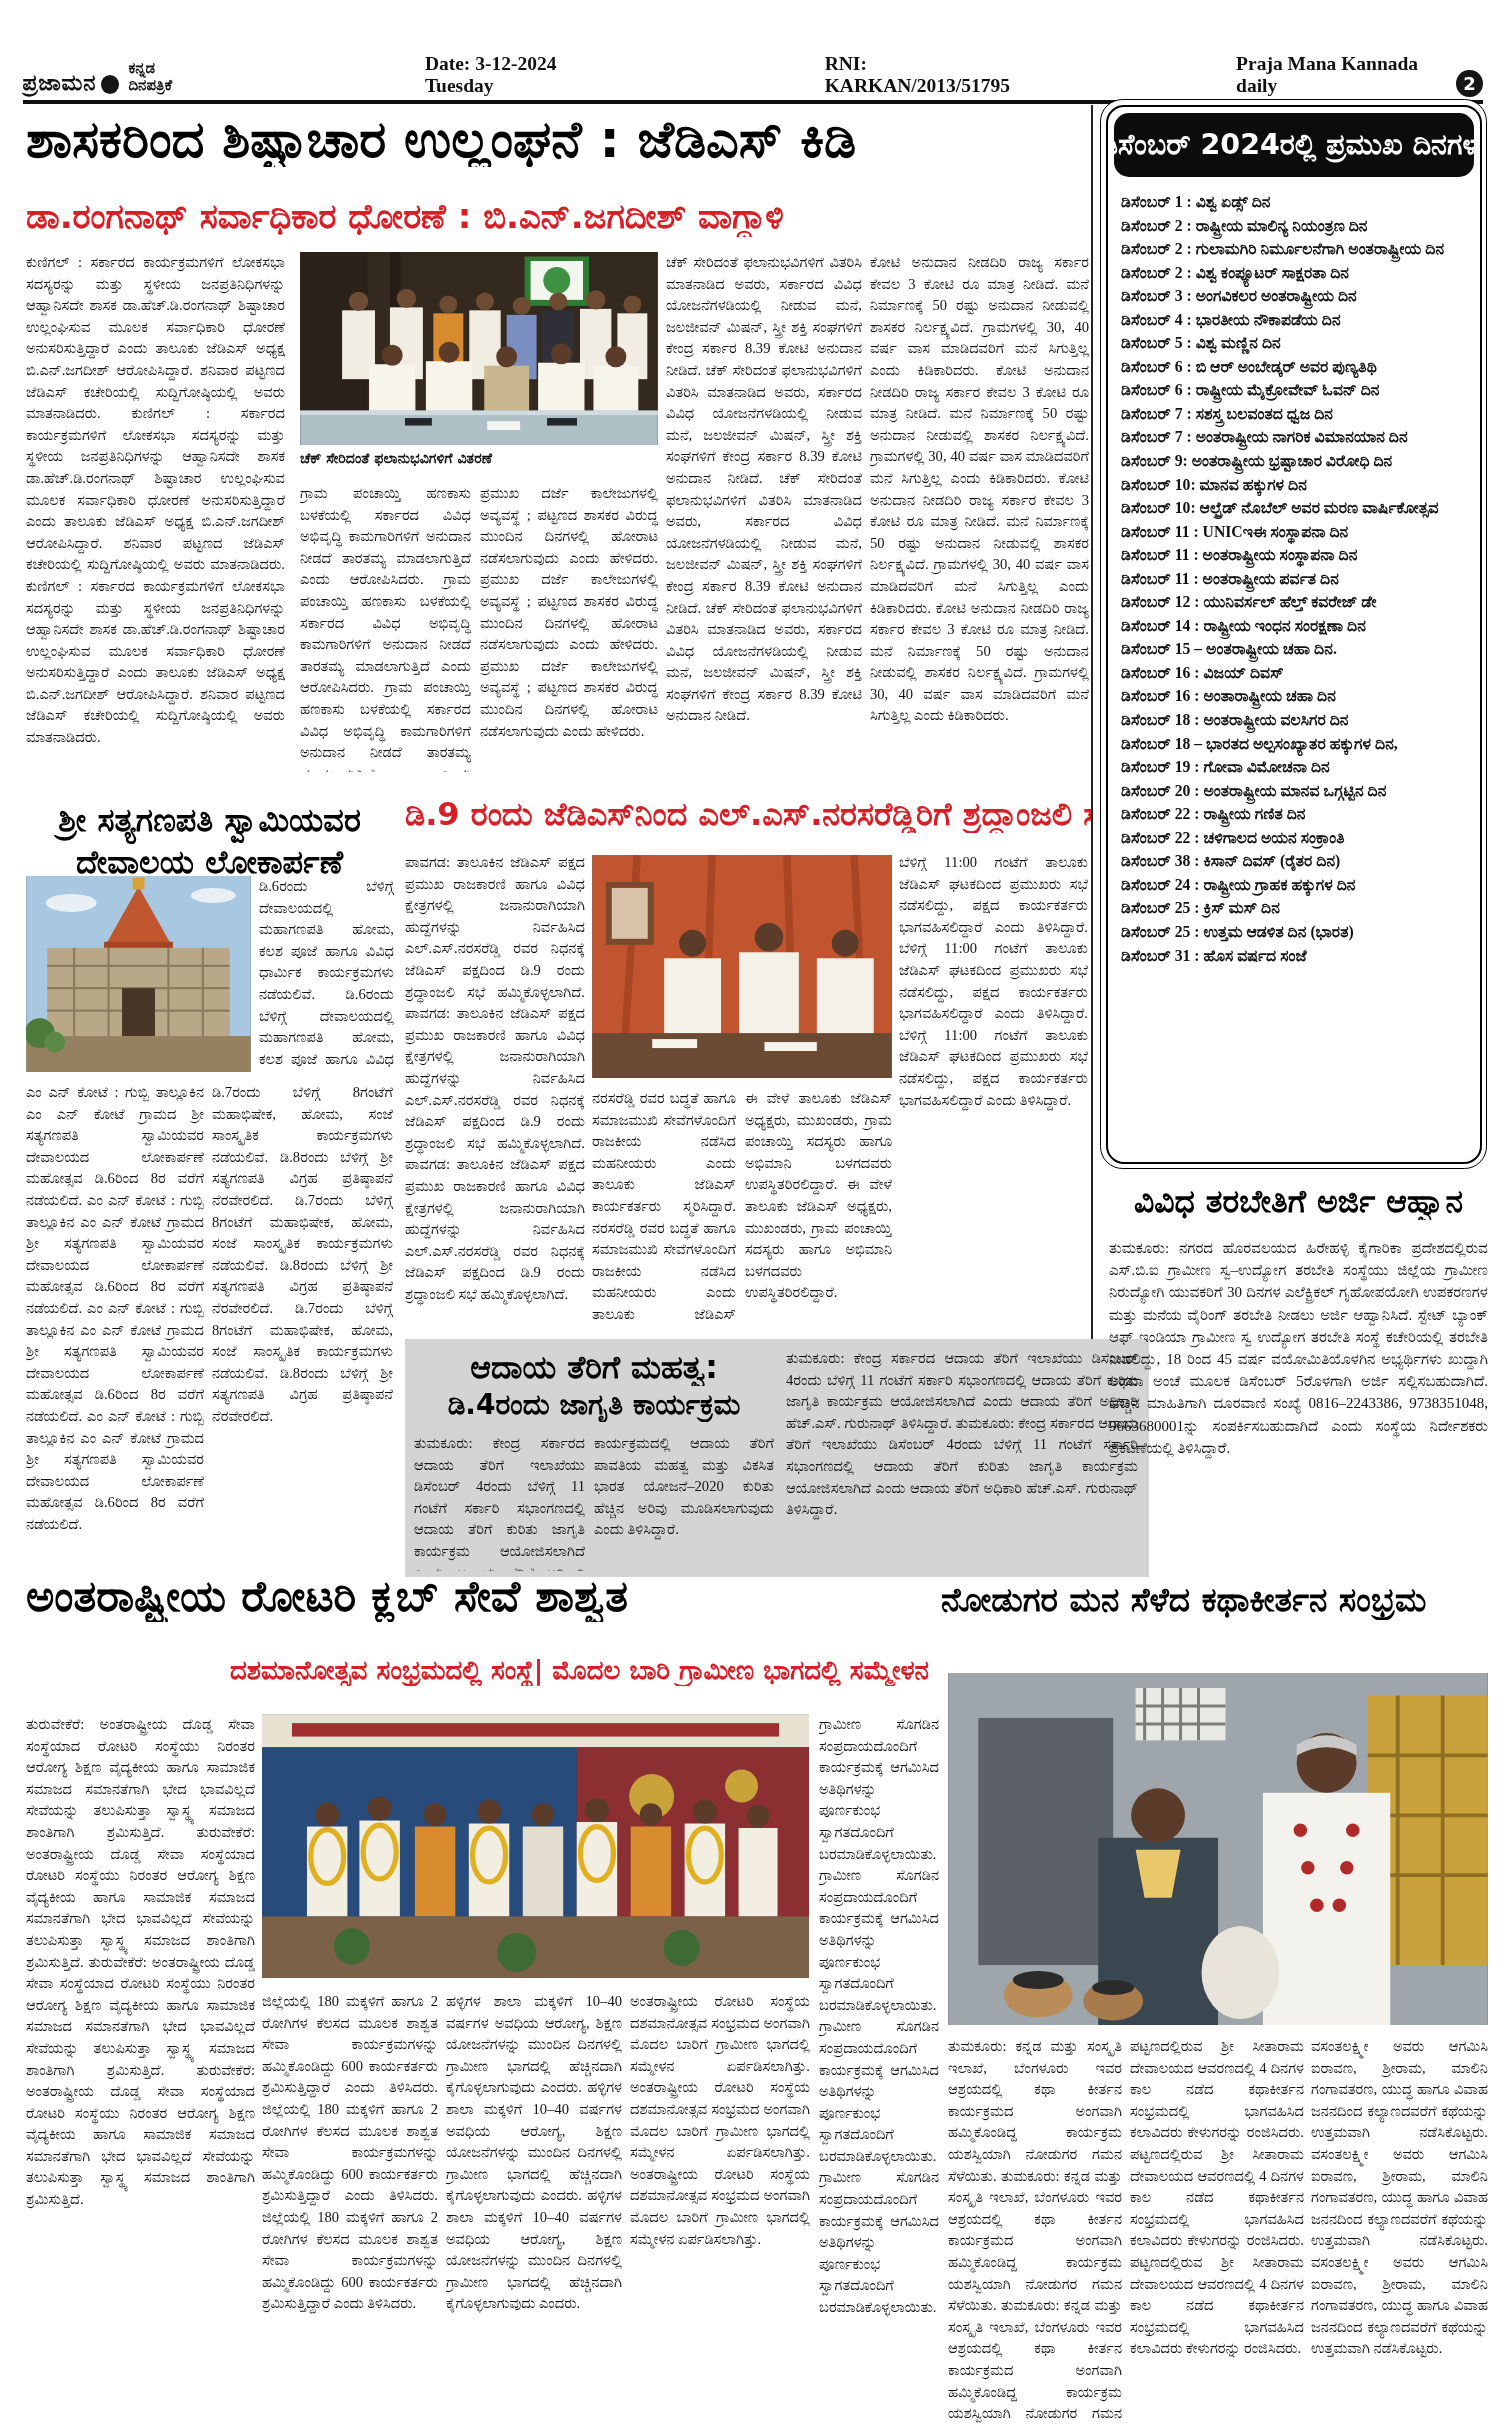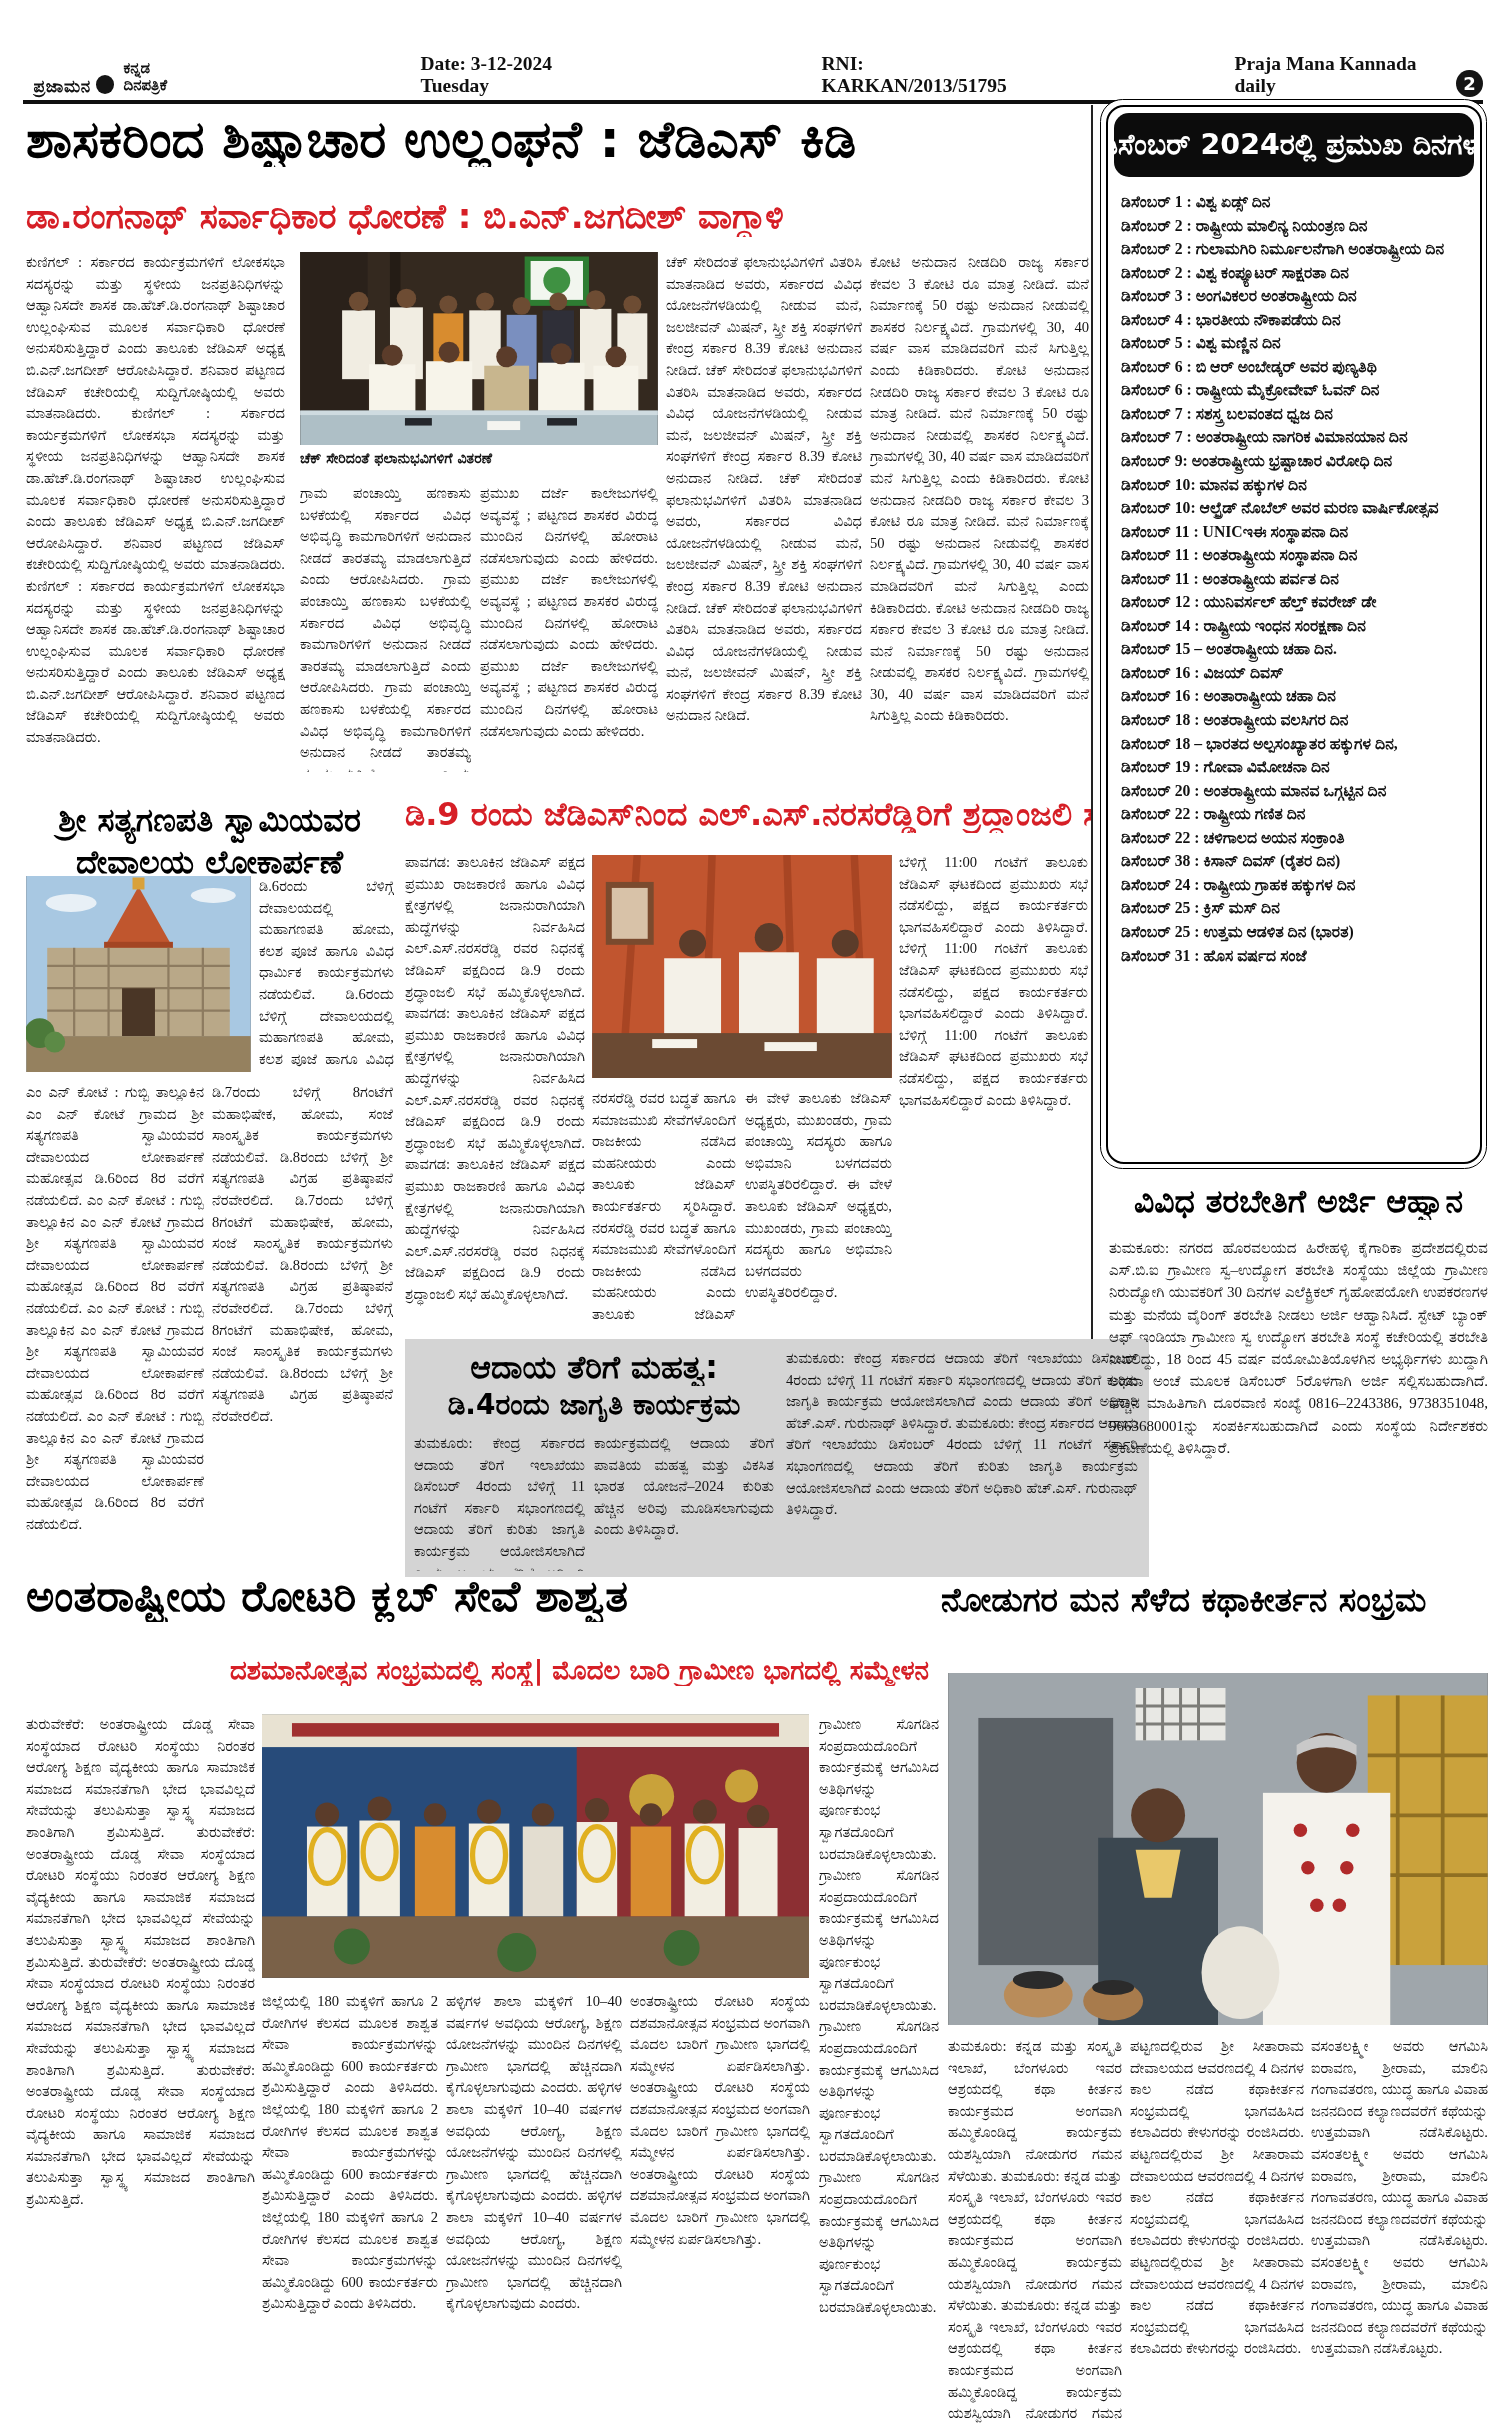"ಪ್ರಜಾಮನ" .logo-main { font-size: 17px -> 22px; margin-left: 11px -> none }
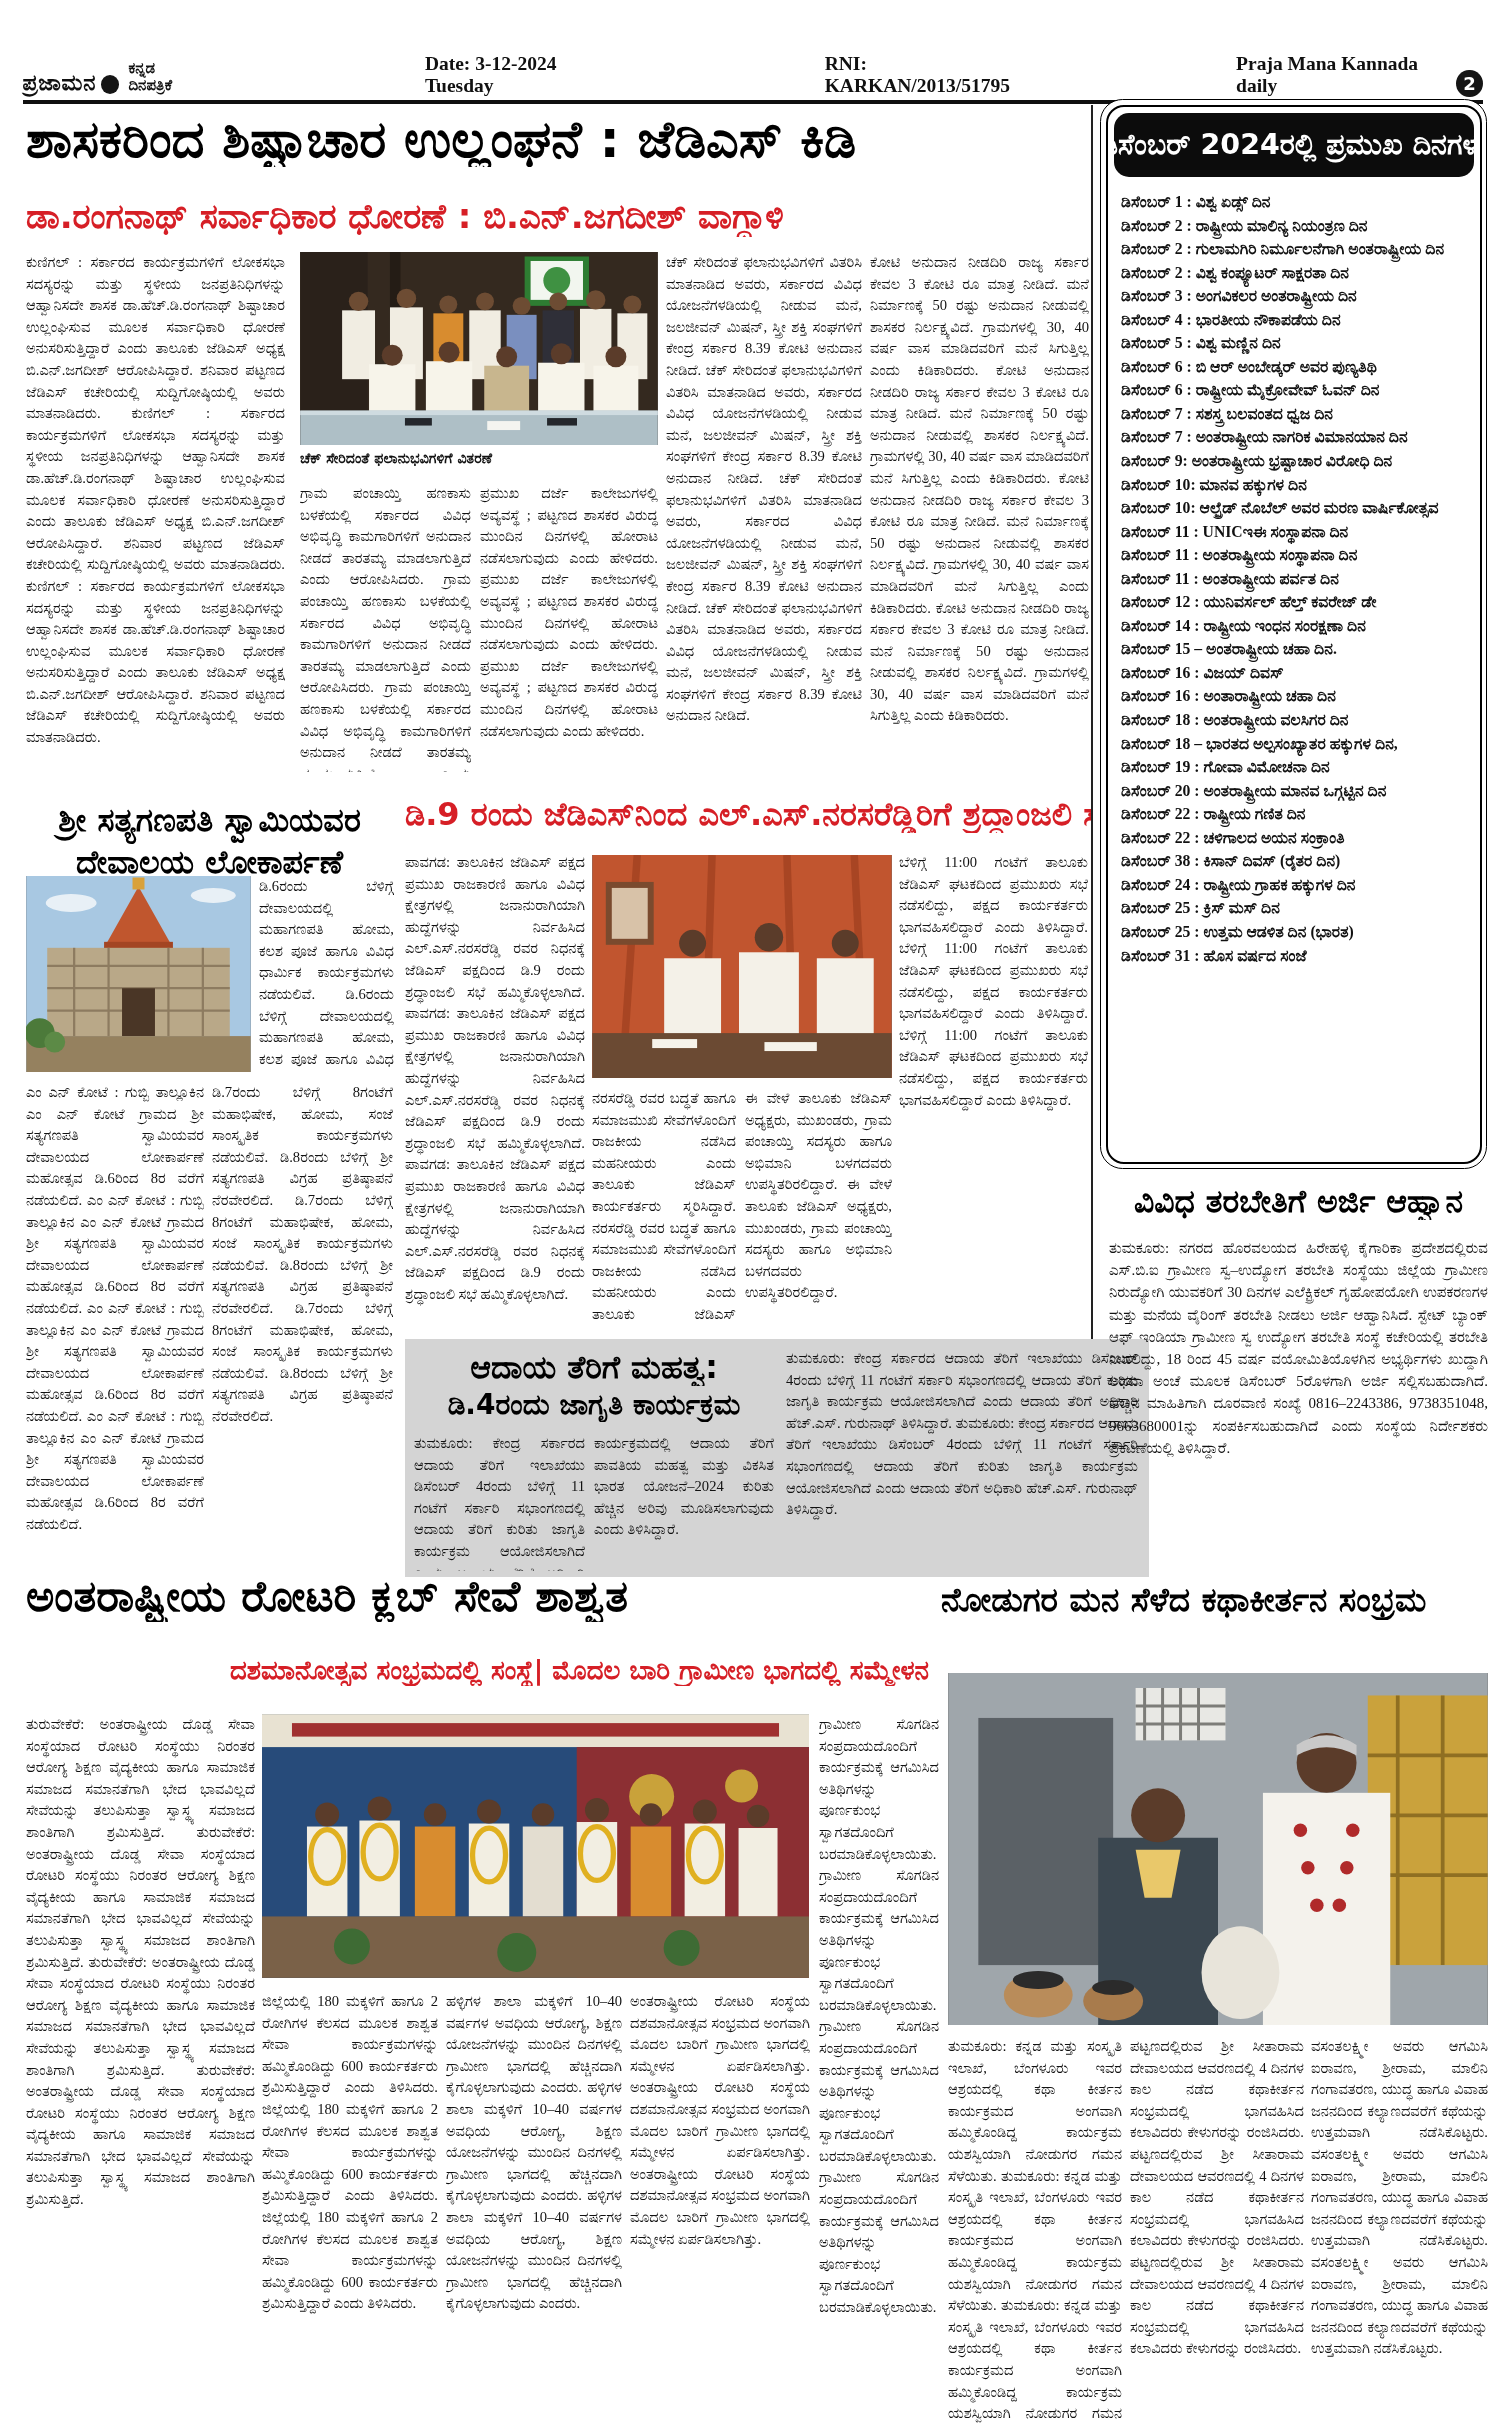"ಕಾರ್ಯಕ್ರಮದಲ್ಲಿ ಆದಾಯ ತೆರಿಗೆ ಪಾವತಿಯ ಮಹತ್ವ" div.col { text: 2024 -> 2020 }
